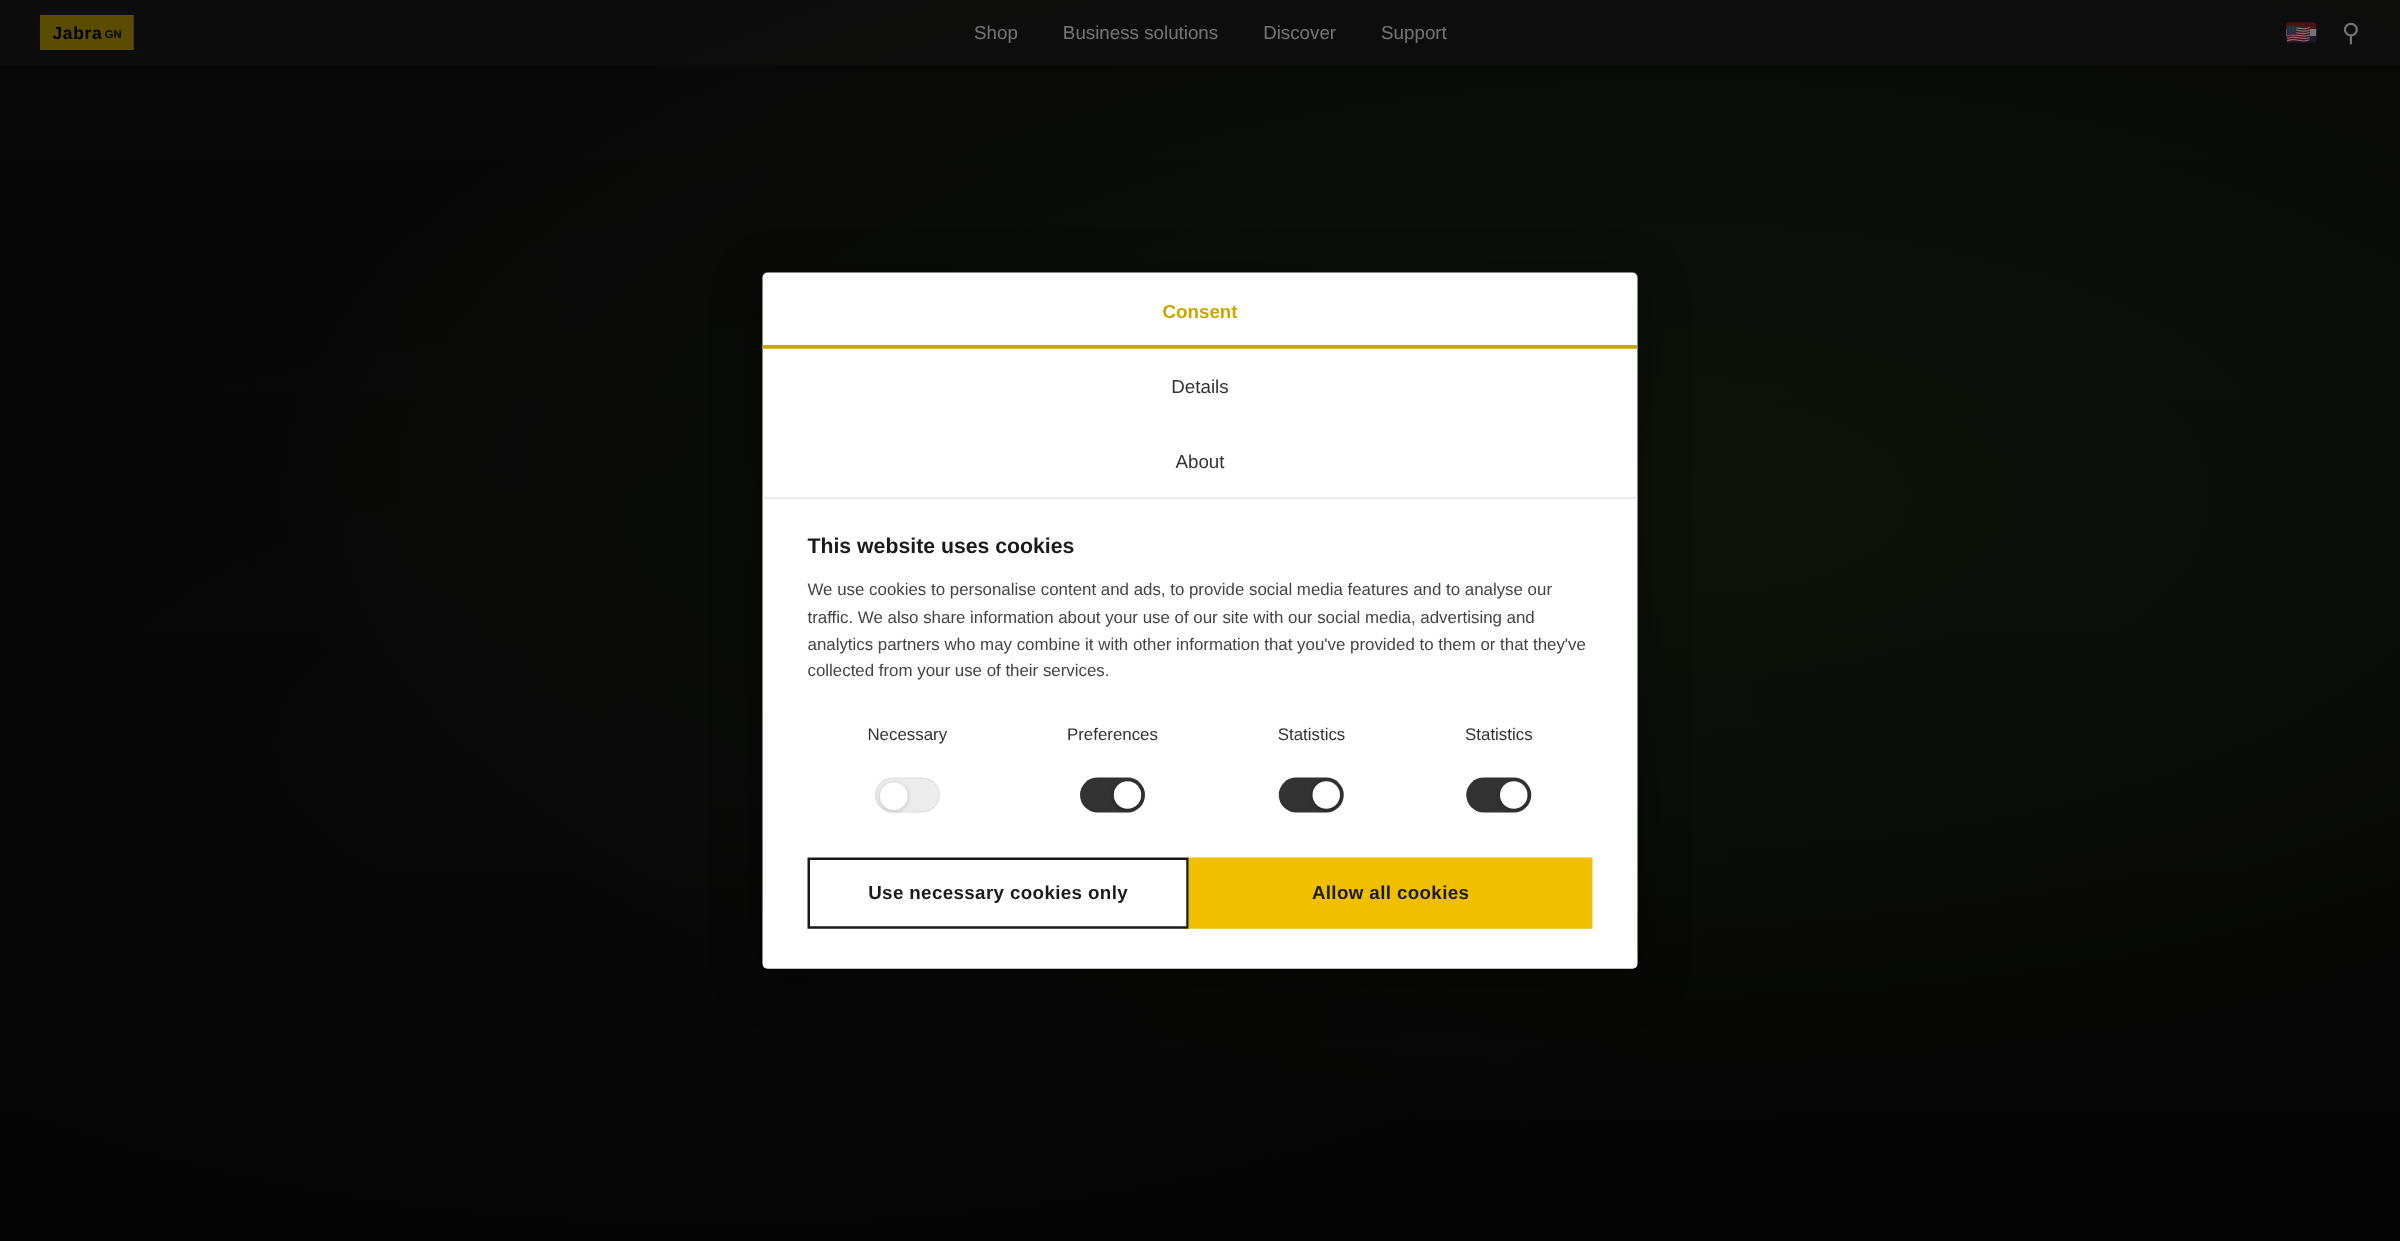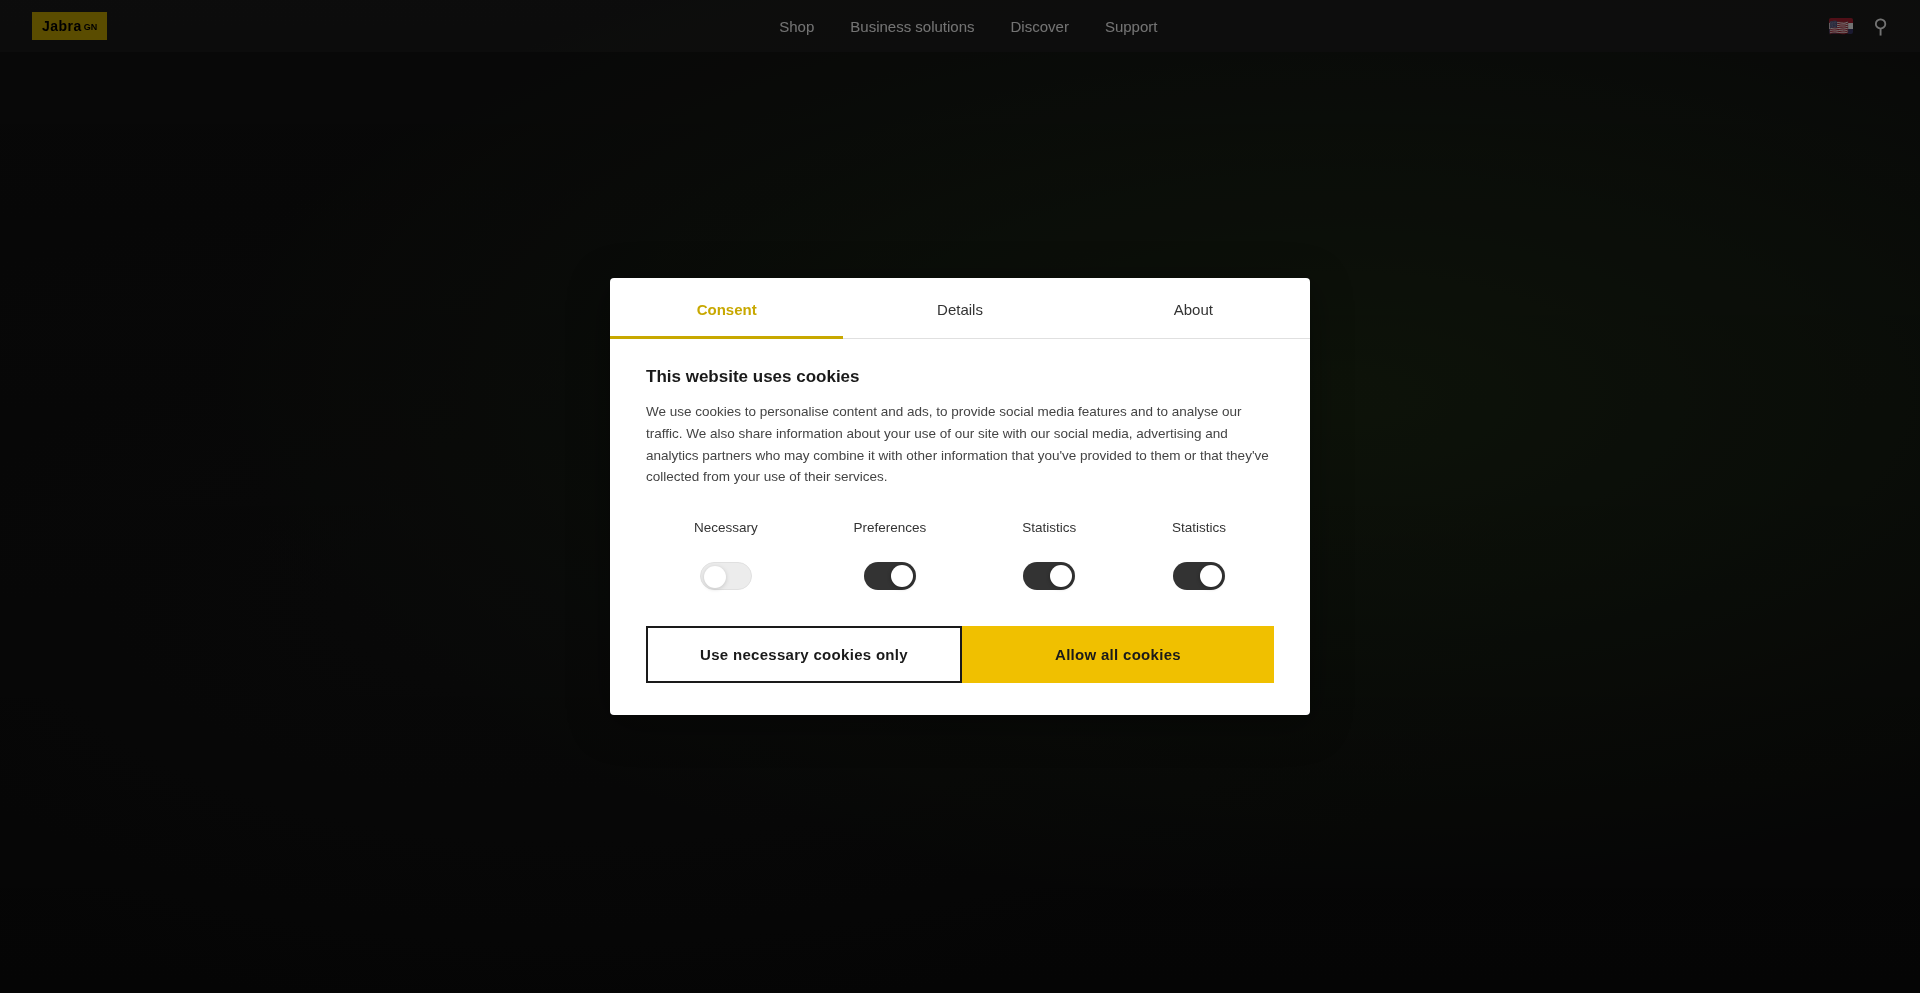"Consent" .modal-tabs { flex-direction: none -> column }
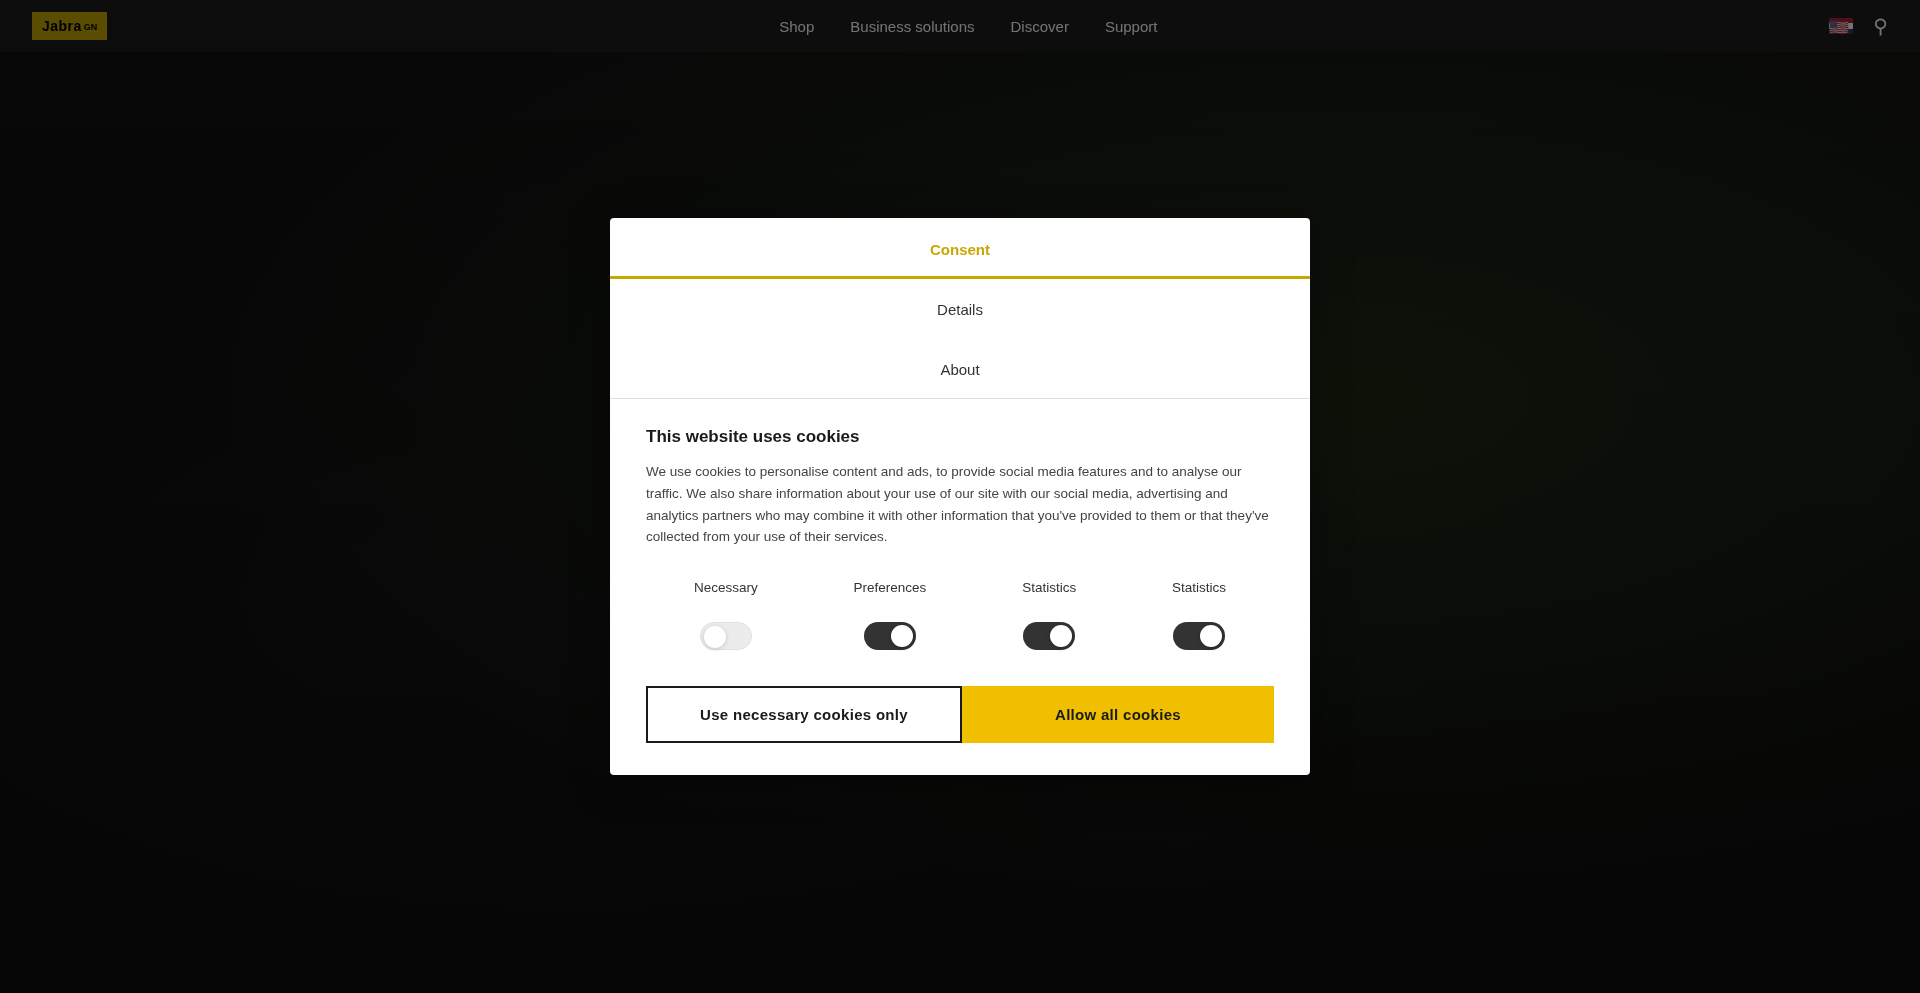"Use necessary cookies only" .btn-necessary { padding: 18px 16px -> 18px 5px }
